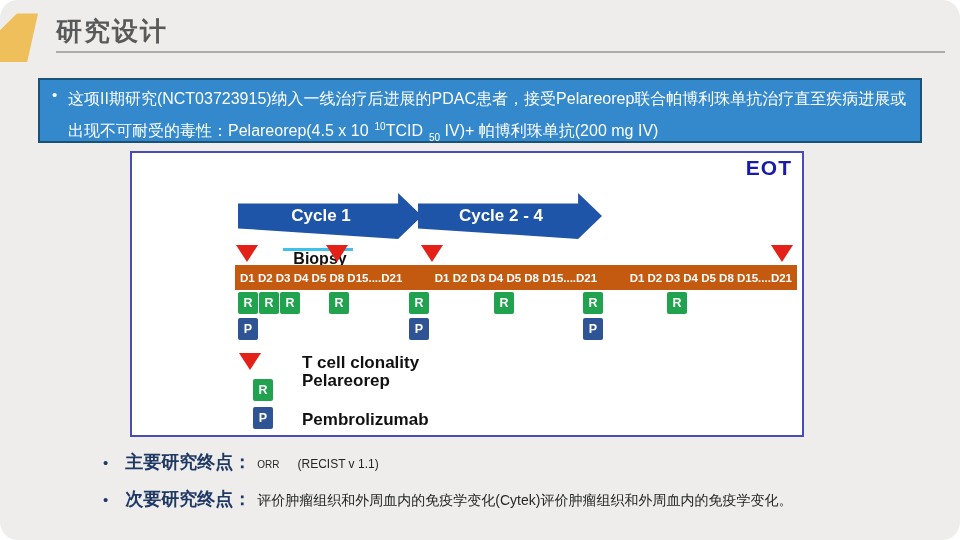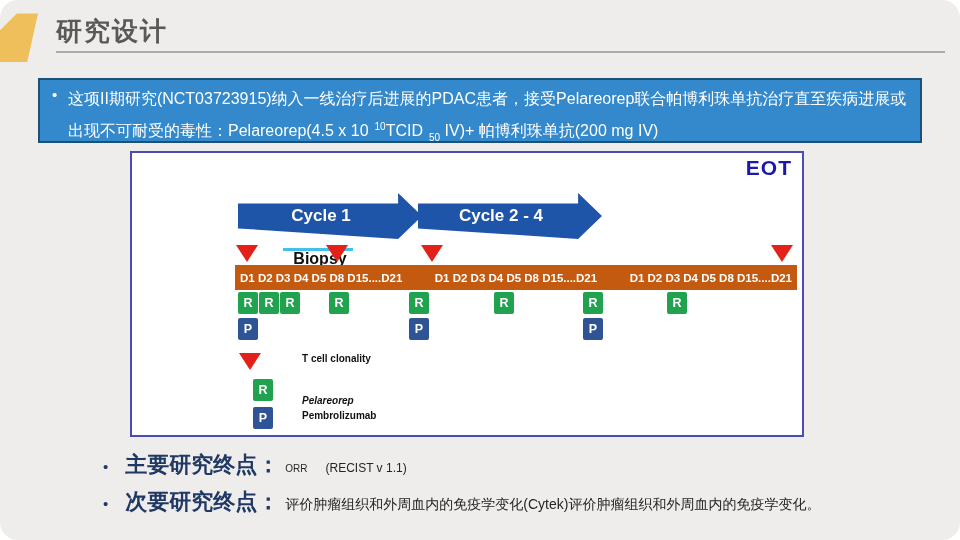"T cell clonality" .legend-text { font-size: 10px -> 17px }
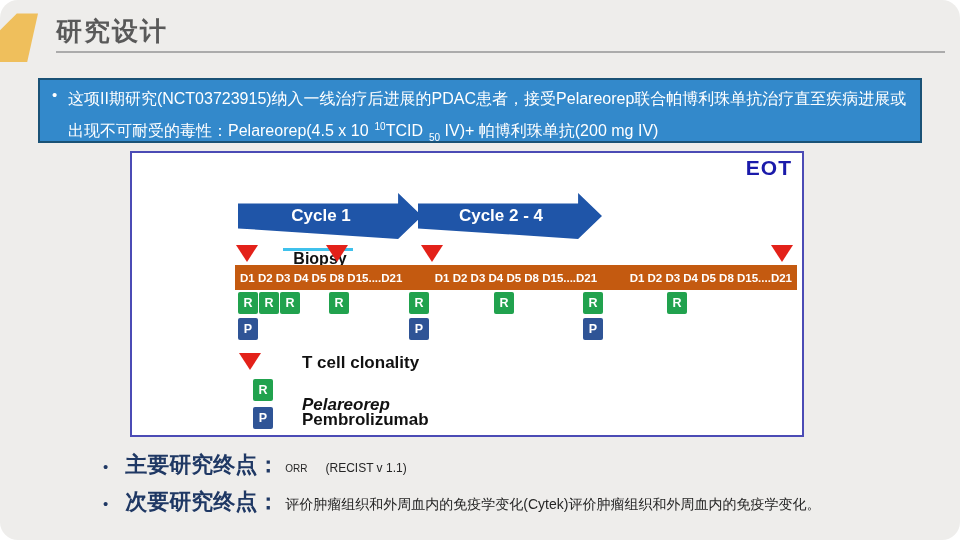"Pelareorep" div.legend-text { font-style: italic -> none; top: 242px -> 218px }
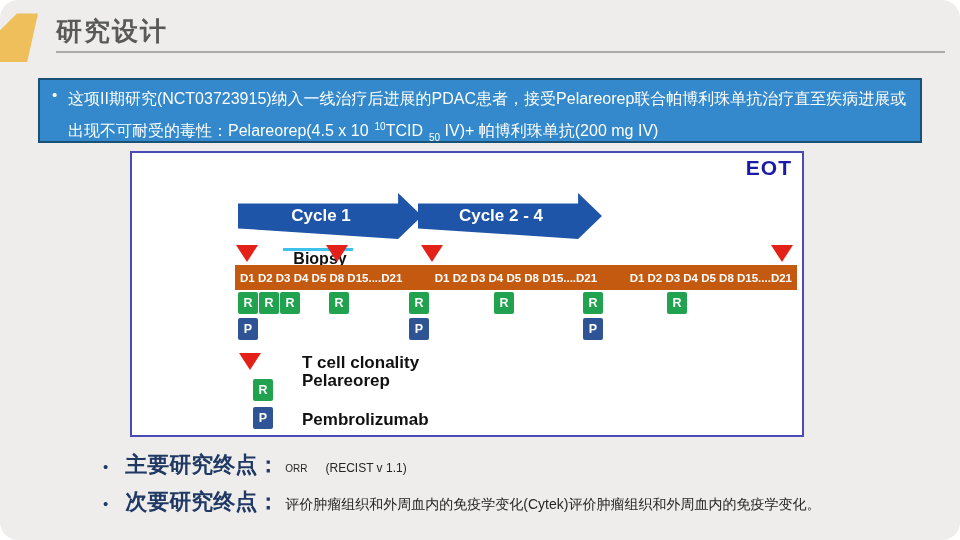"主要研究终点：" .ep-label { font-size: 22px -> 18px }
